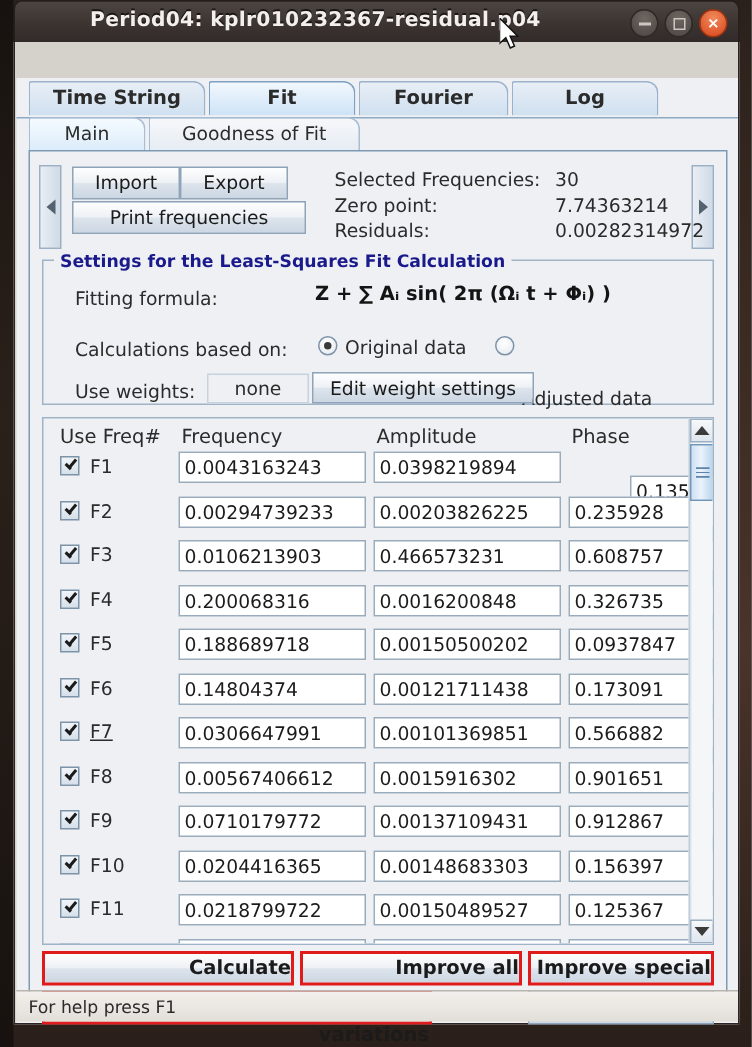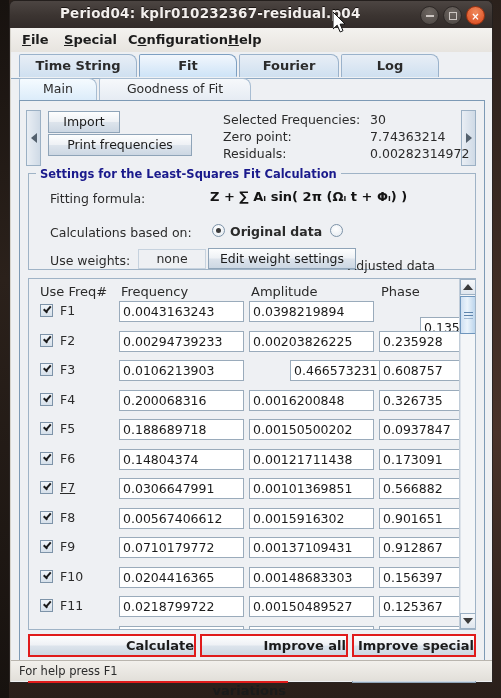"File" div.menubar { html: <div> <div><u>F</u>ile</div> <div><u>S</u>pecial</div> <div>C<u>o</u>nfiguration</div> <div><u>H</u>elp</div> </div> -> none }
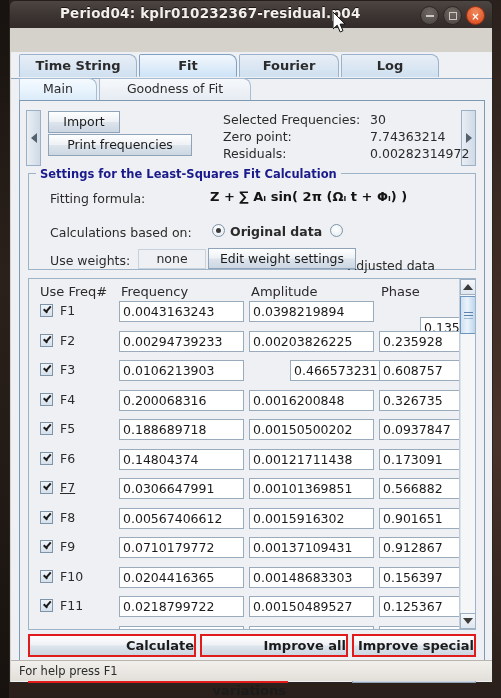"Goodness of Fit" div.stab { width: 152px -> 141px }
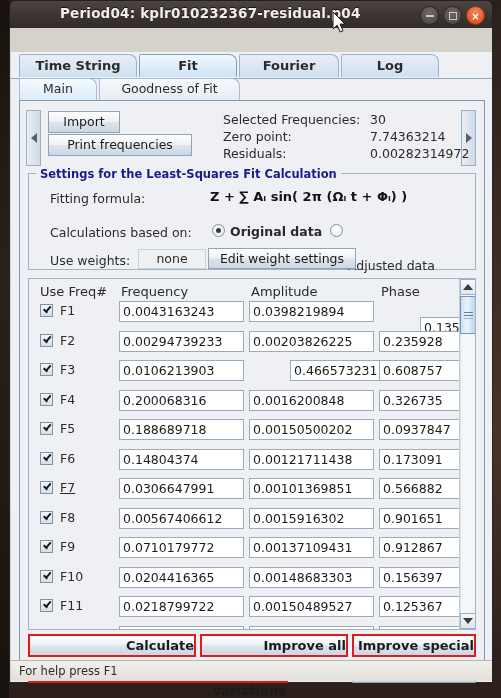"Export" div.btn { html: none -> <div>Export</div> }
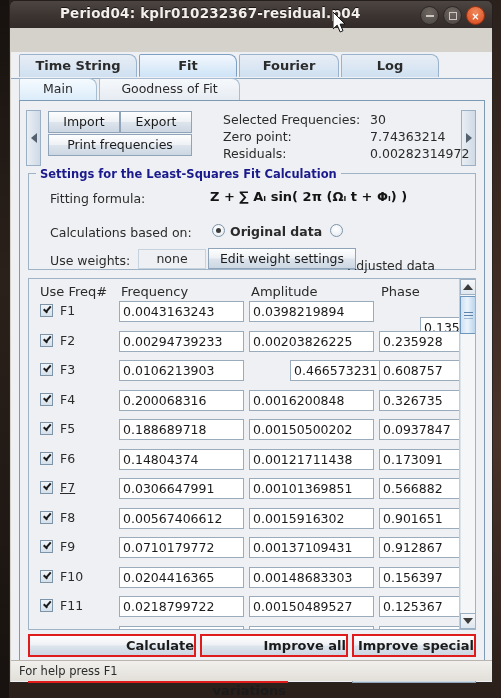"Print frequencies" div.btn { width: 144px -> 156px }
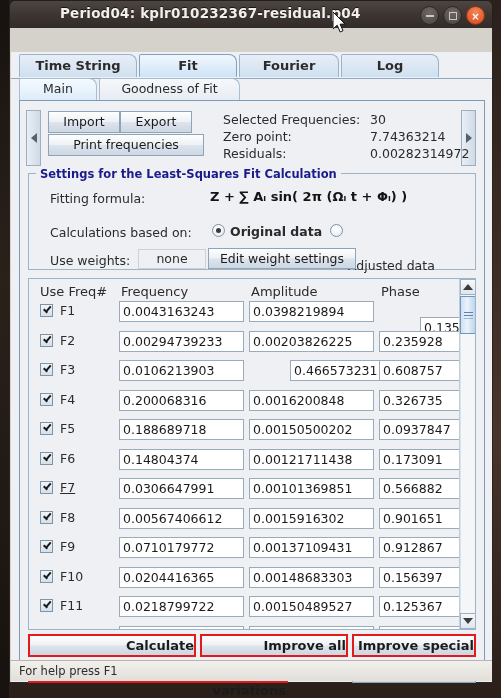"Original data" div.lbl { font-weight: bold -> none }
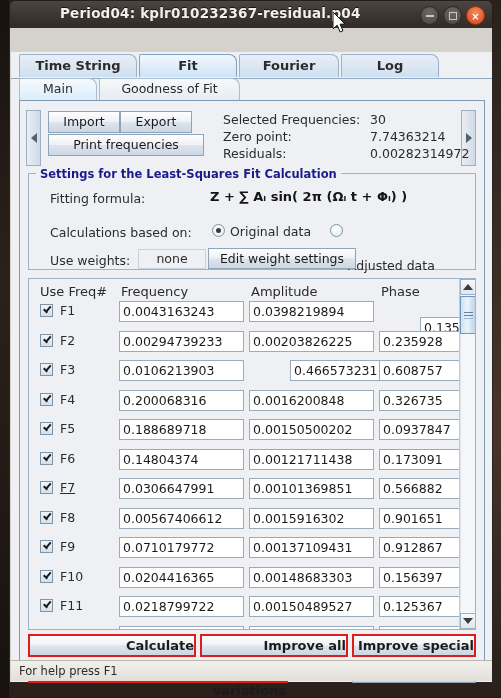"0.466573231" span.tf { margin-left: 41px -> none }
